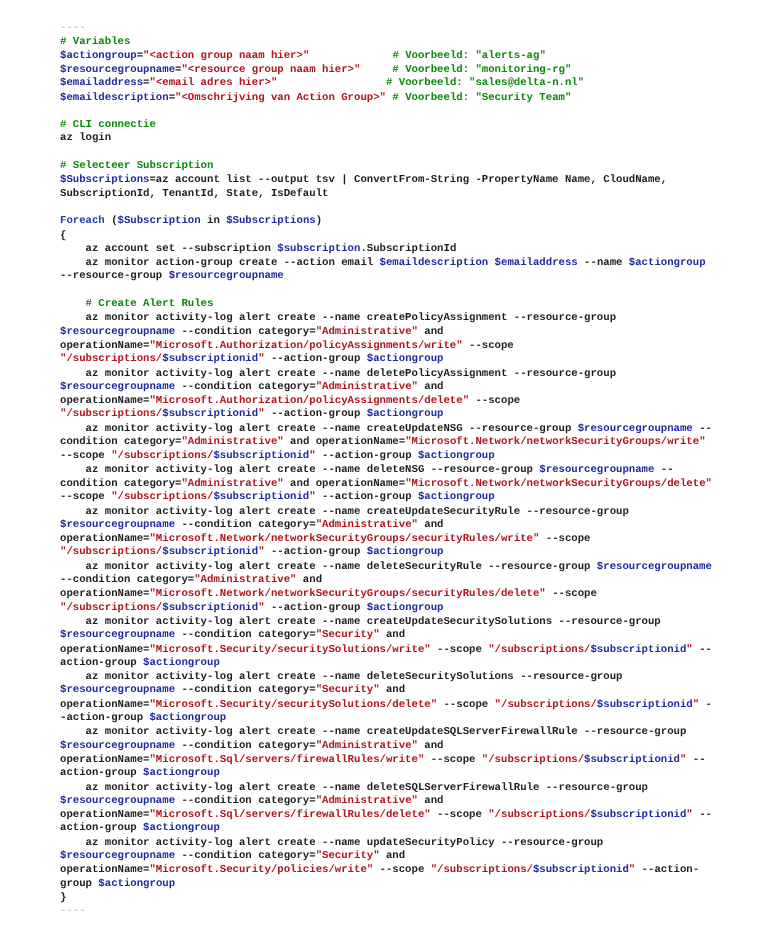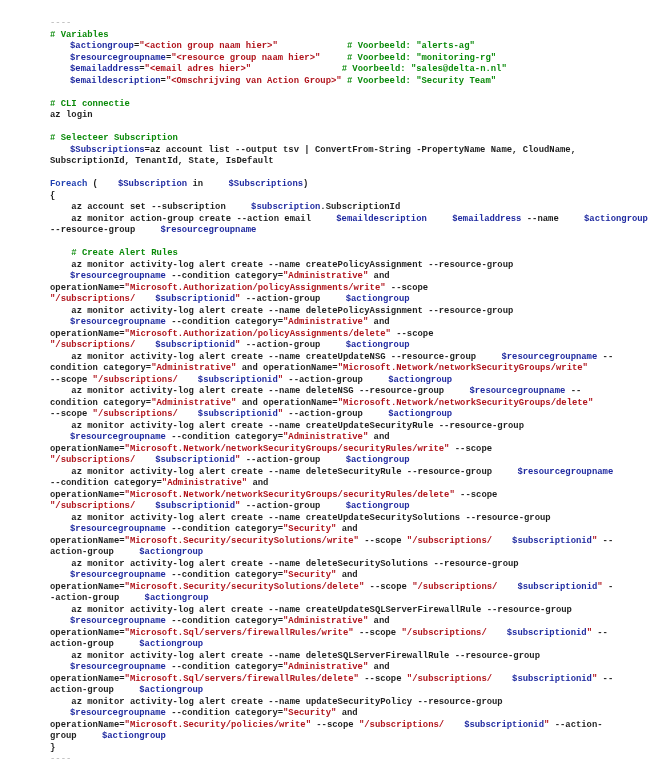"$actiongroup" .var { margin-left: 20px -> none }
